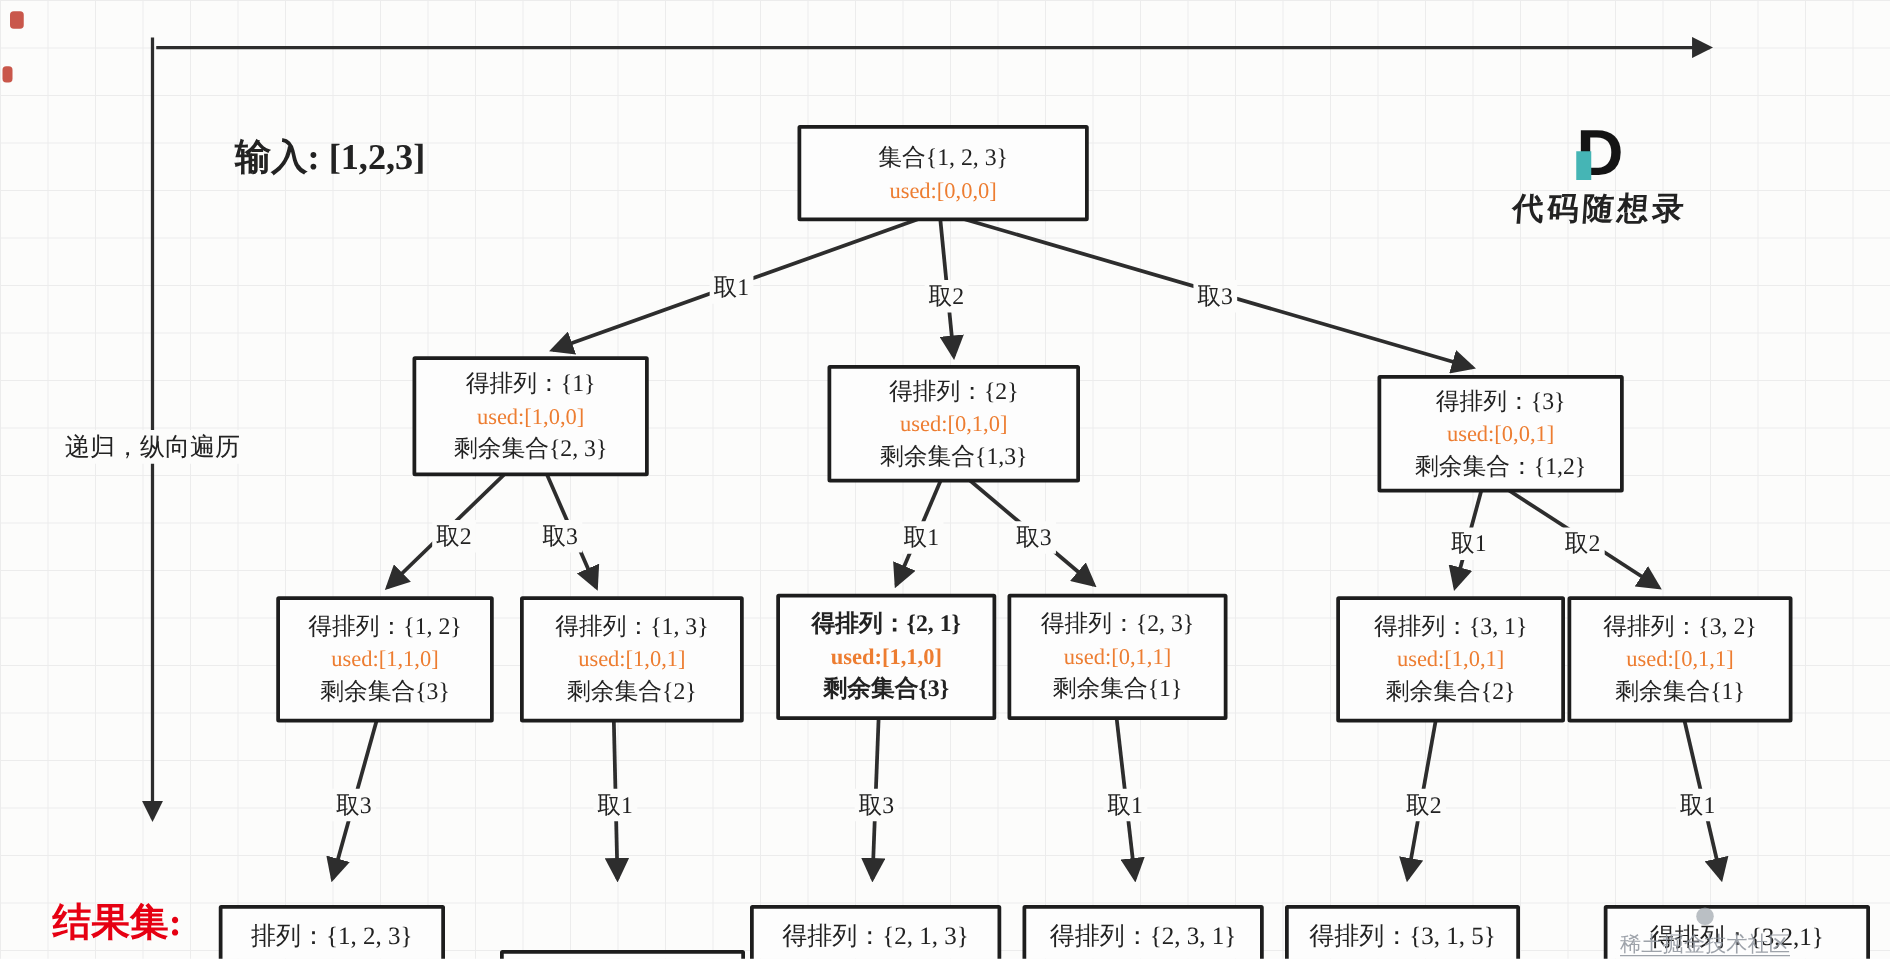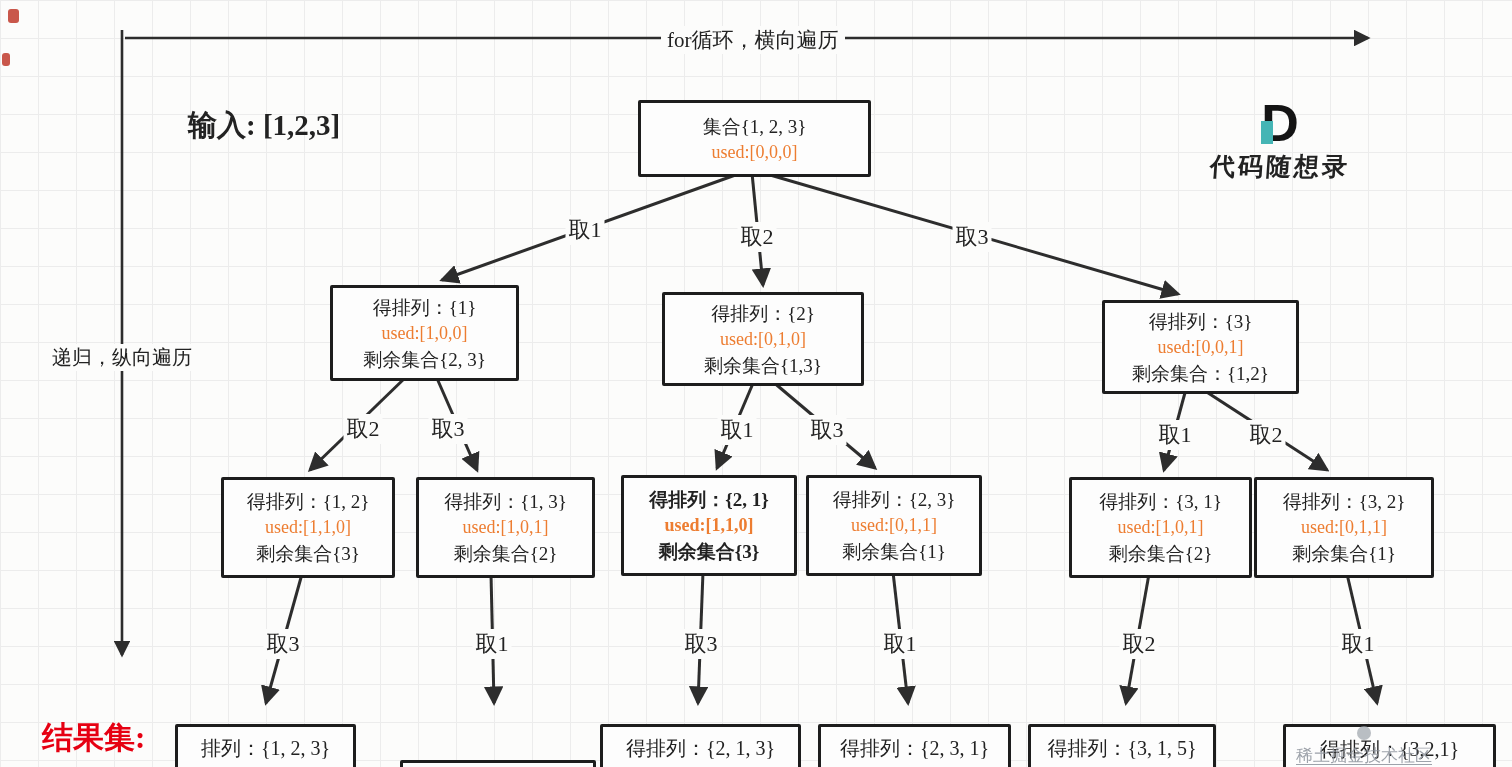"for循环，横向遍历" div.axis-label { html: <div>for循环，横向遍历</div> -> none }
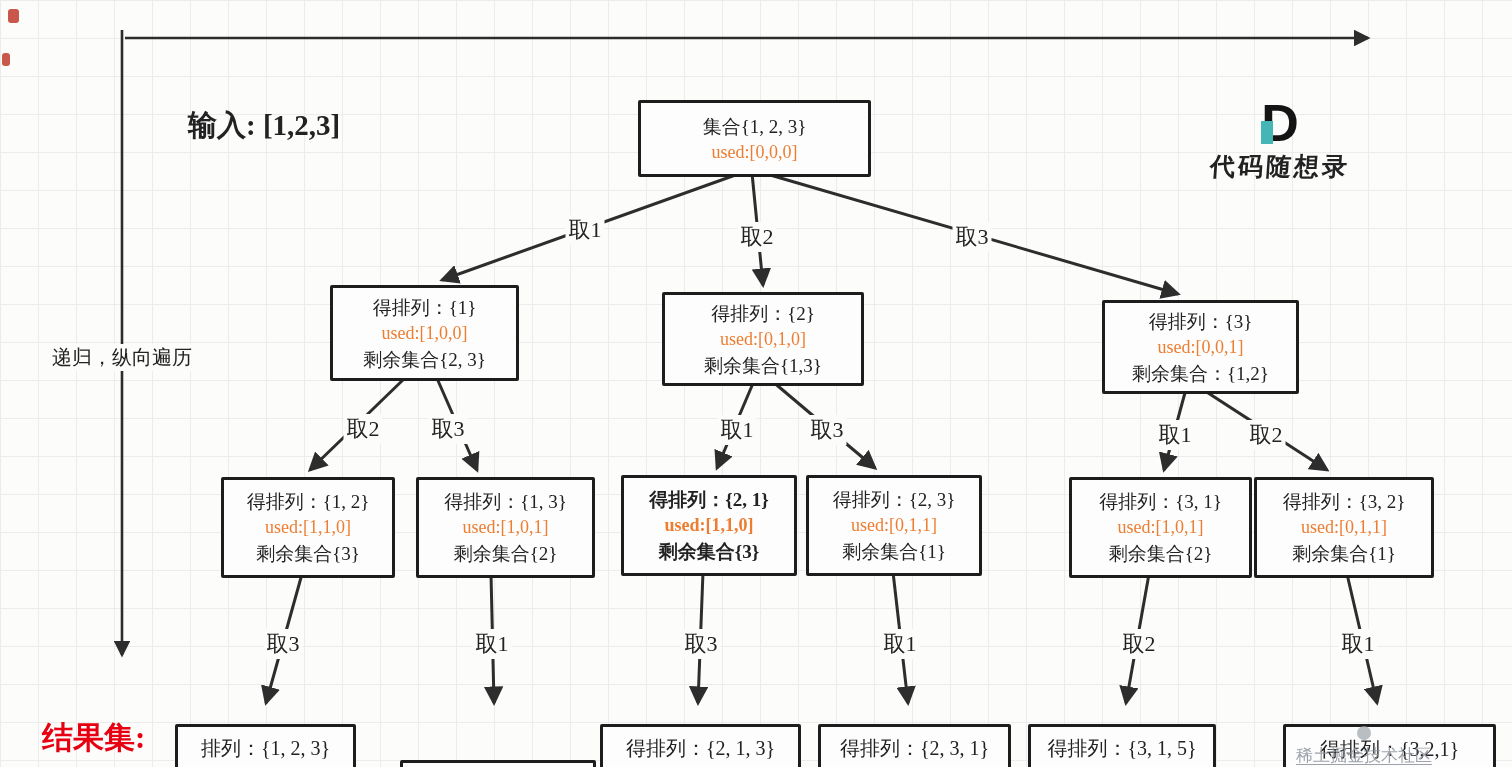"取1" .edge-label { font-size: 22px -> 19px }
